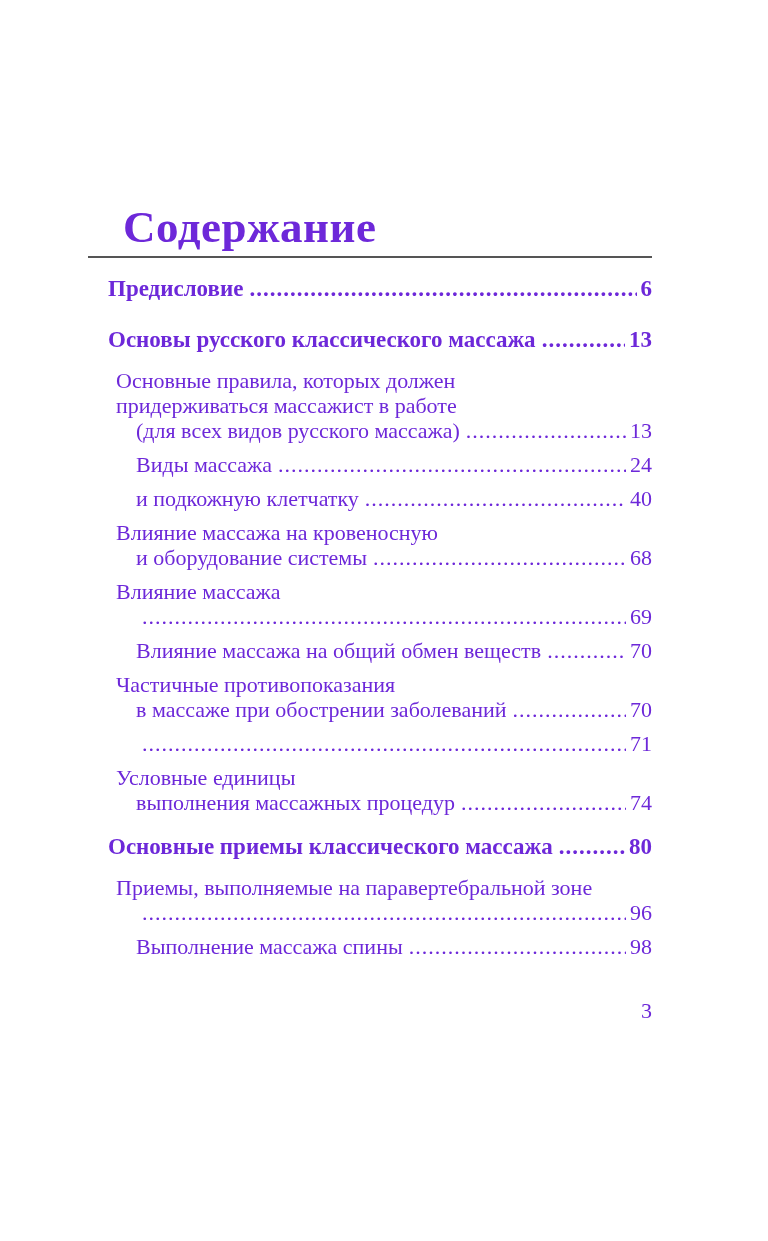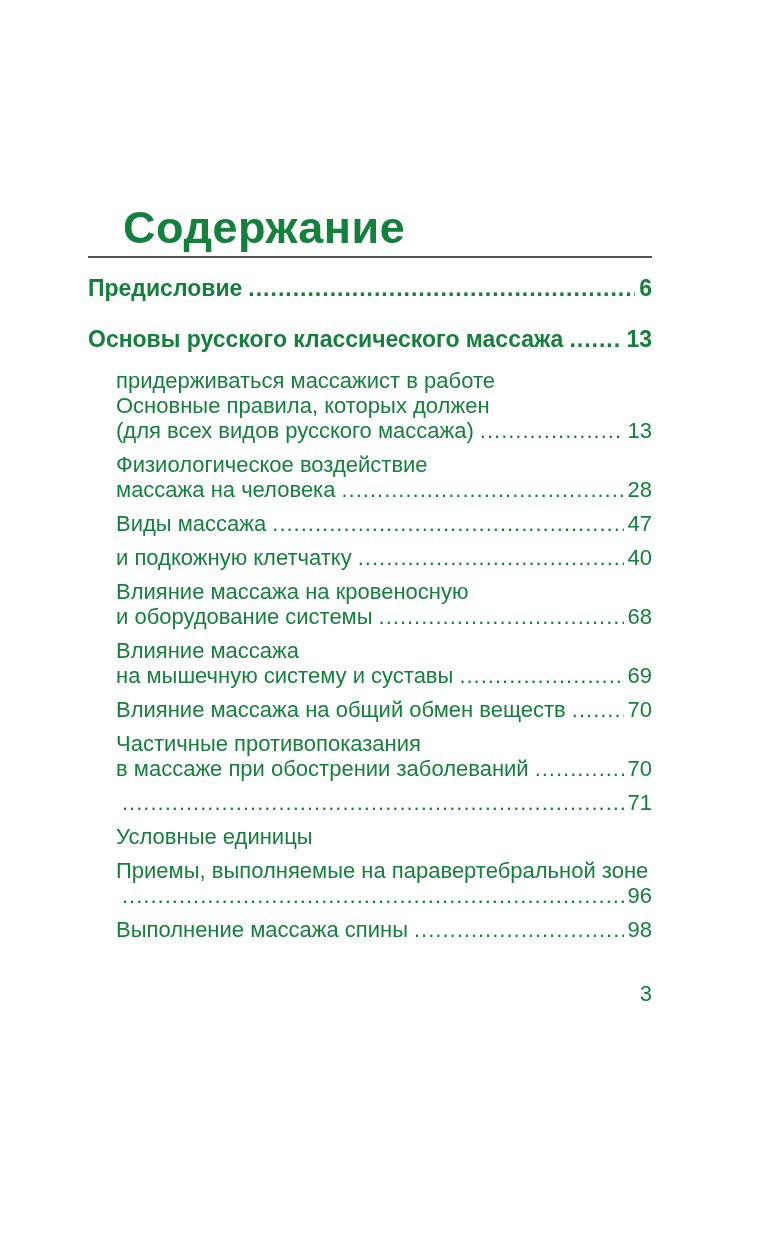"Содержание" .page { color: #15803d -> #6d28d9; font-family: Liberation Sans, sans-serif -> Liberation Serif, serif }
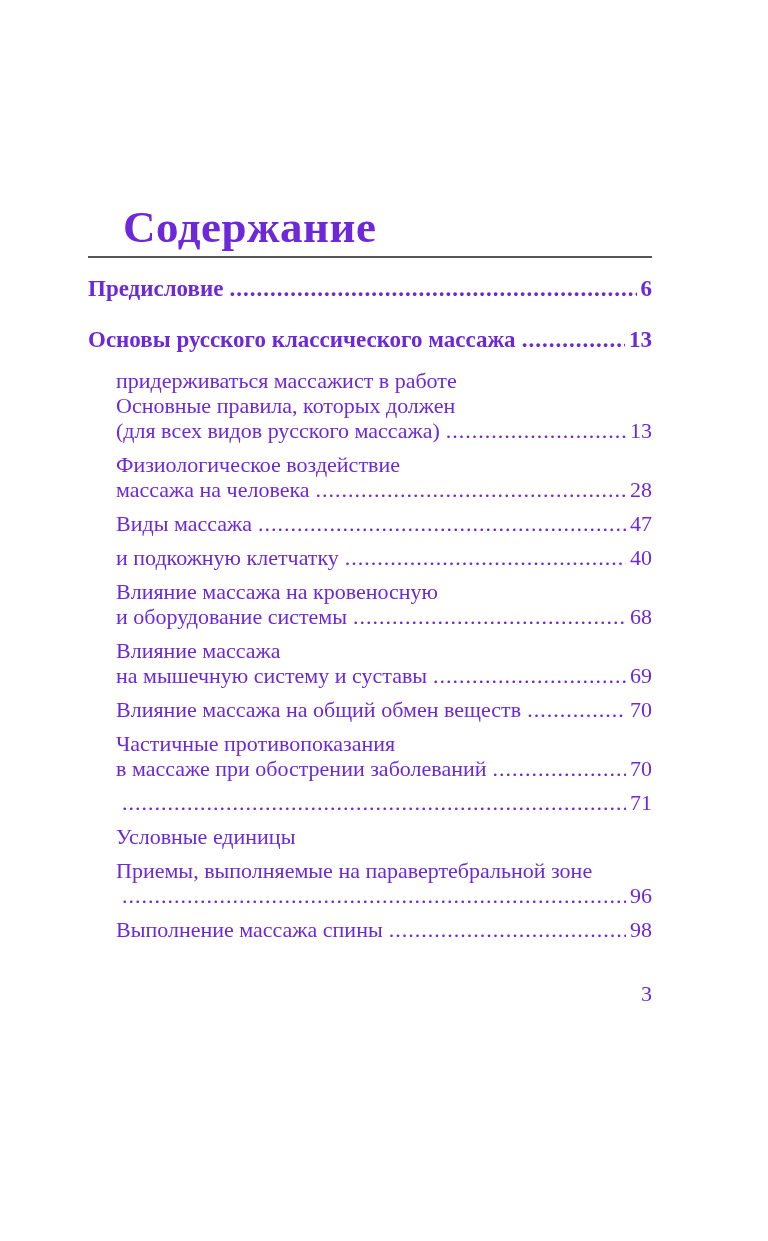"Предисловие" .entry-line.last { margin-left: none -> 20px }
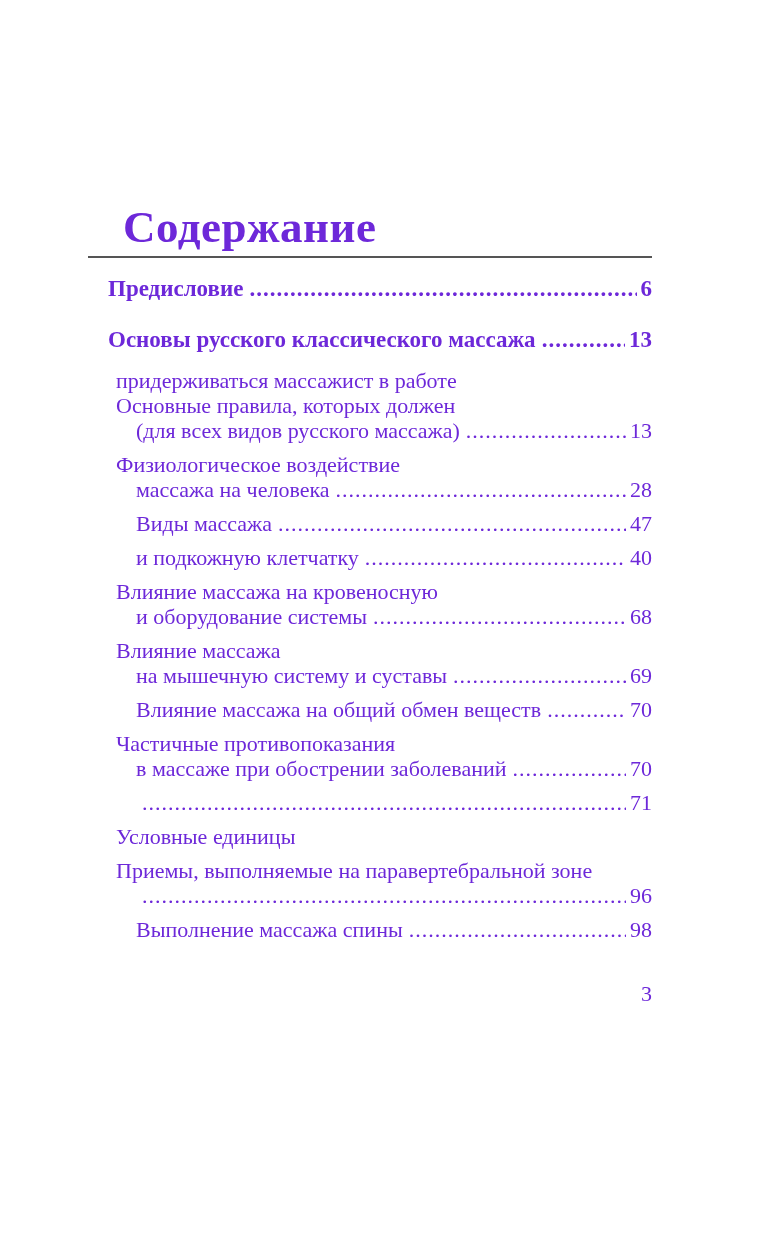"придерживаться массажист в работе" div.entry-line { order: before "Основные правила, которых должен" -> after "Основные правила, которых должен" }
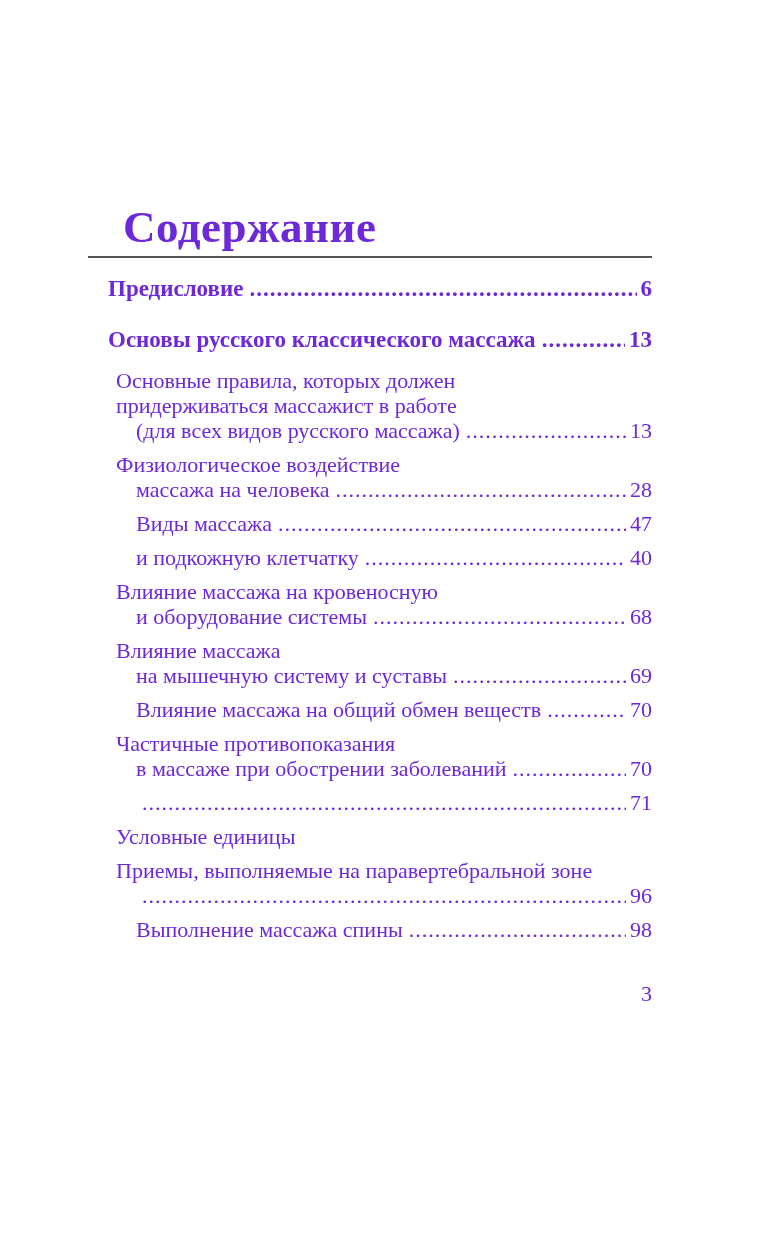"Физиологическое воздействие" div.entry { html: <div> <div><span>Физиологическое воздействие</span></div> <div> <span>массажа на человека</span> <span></span> <span>28</span> </div> </div> -> none }
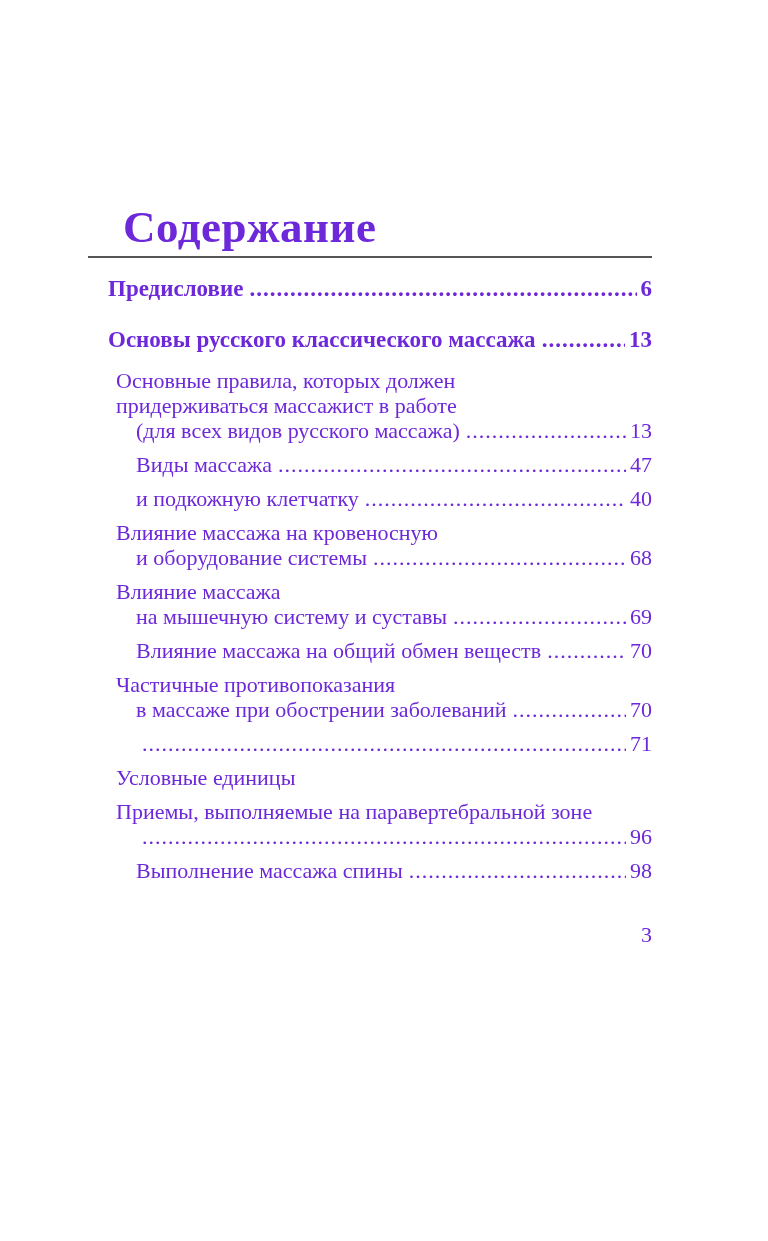"47" span.pagenum { text: 47 -> 24 }
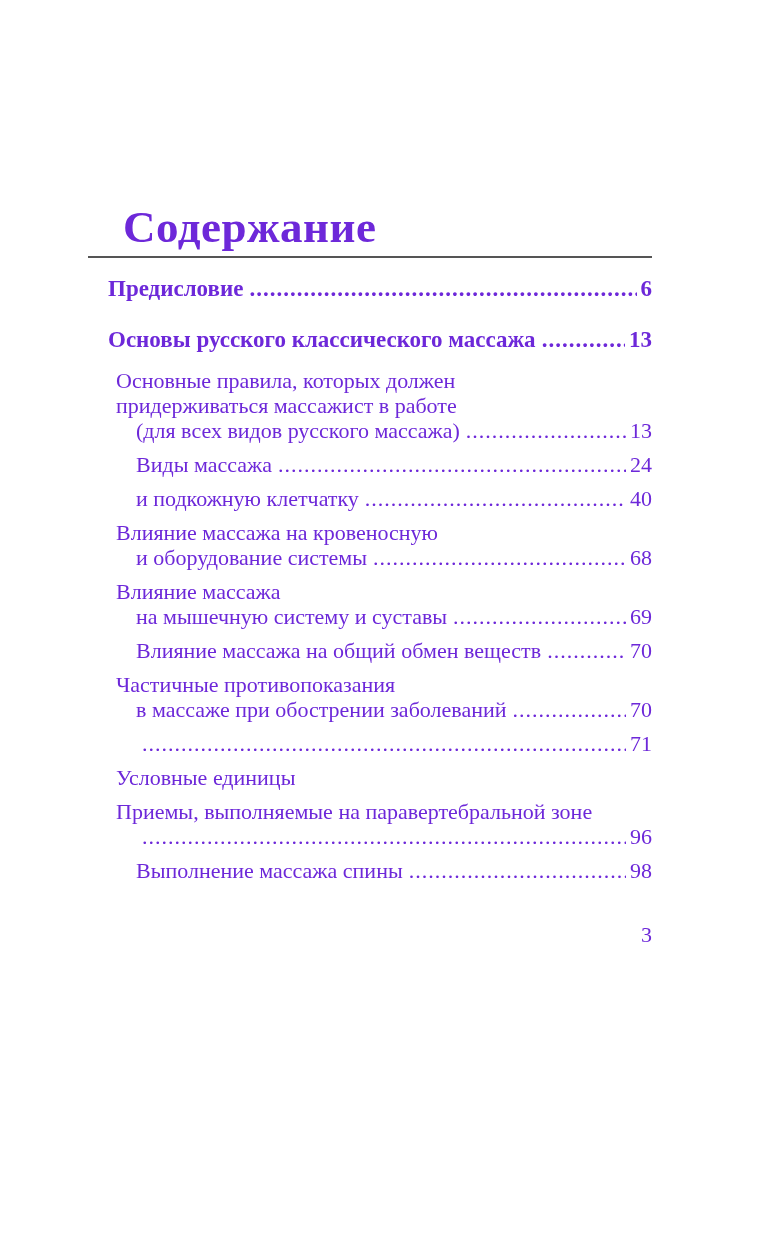"на мышечную систему и суставы" span.line-text { html: <span>на мышечную систему и суставы</span> -> none }
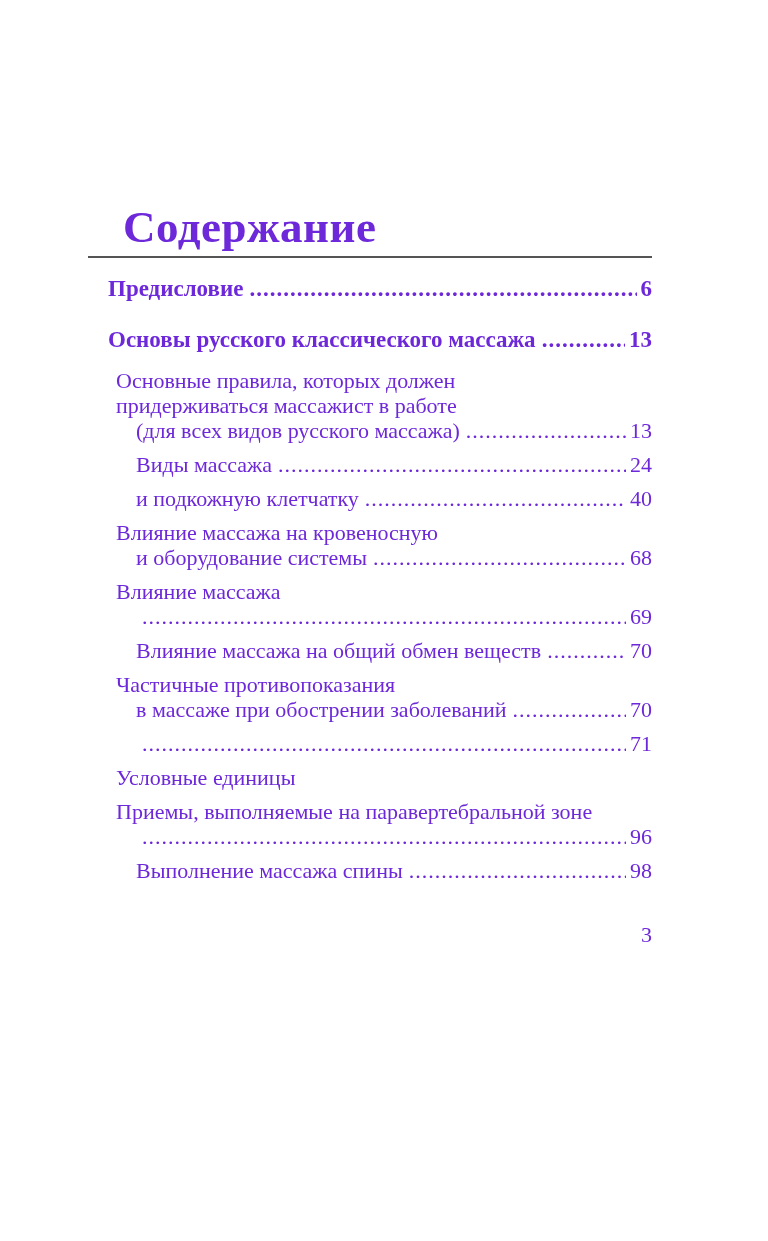"выполнения массажных процедур" div.entry-line { html: none -> <div> <span>выполнения массажных процедур</span> <span></span> <span>74</span> </div> }
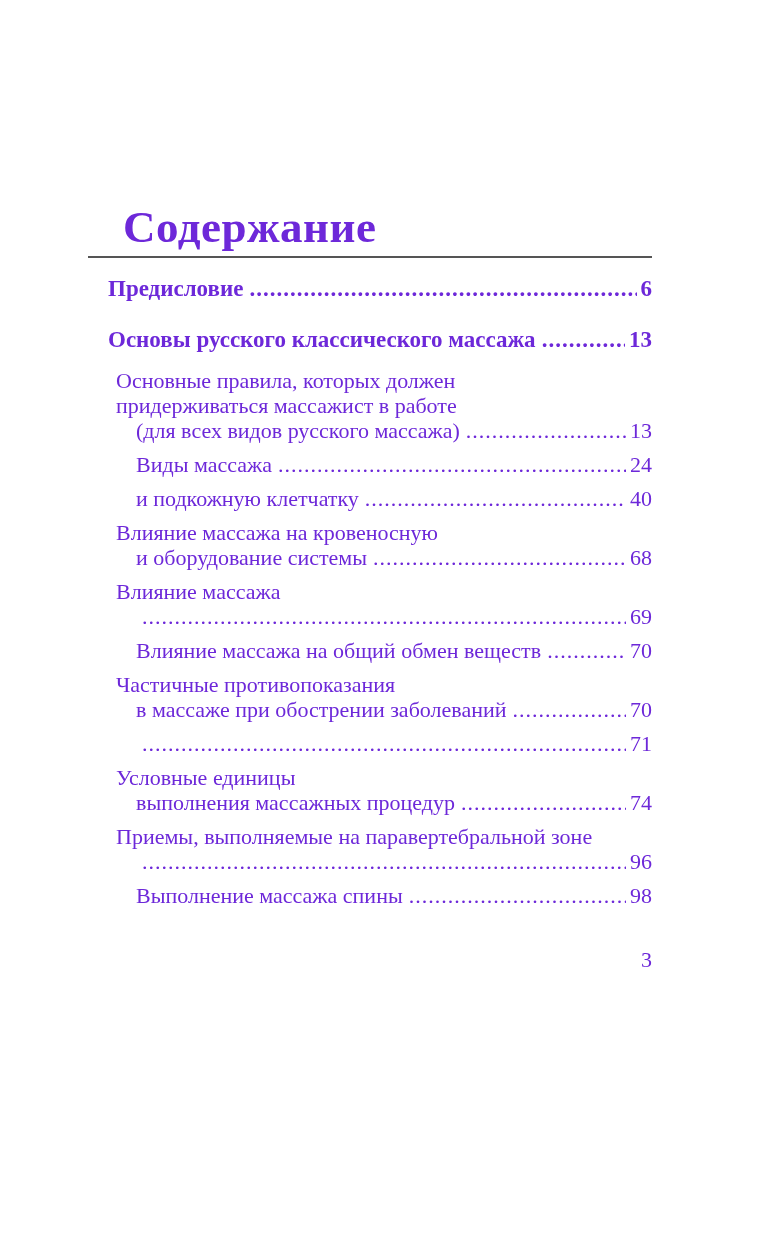"Основные приемы классического массажа" div.entry { html: none -> <div> <div> <span>Основные приемы классического массажа</span> <span></span> <span>80</span> </div> </div> }
